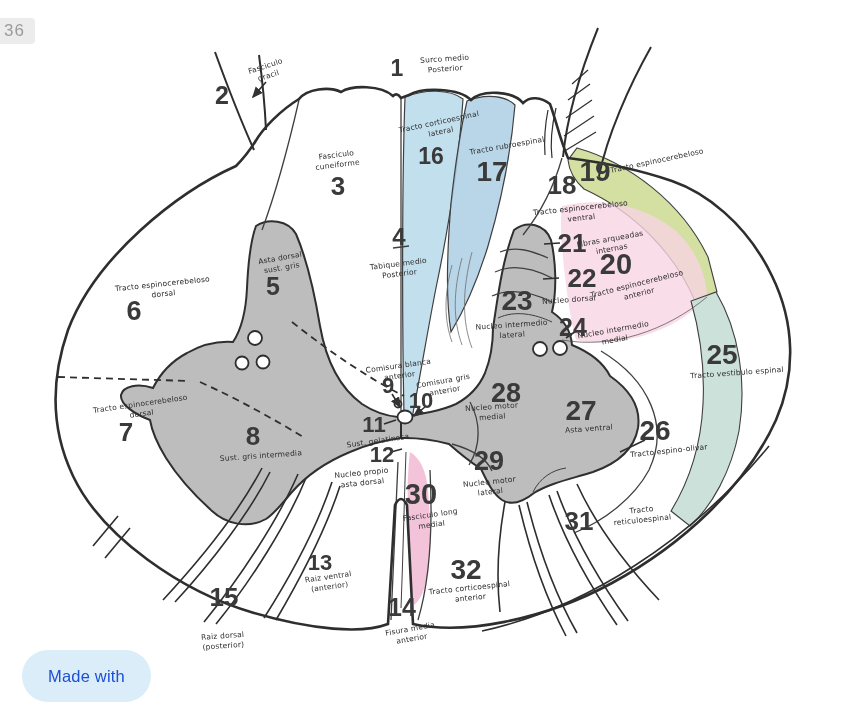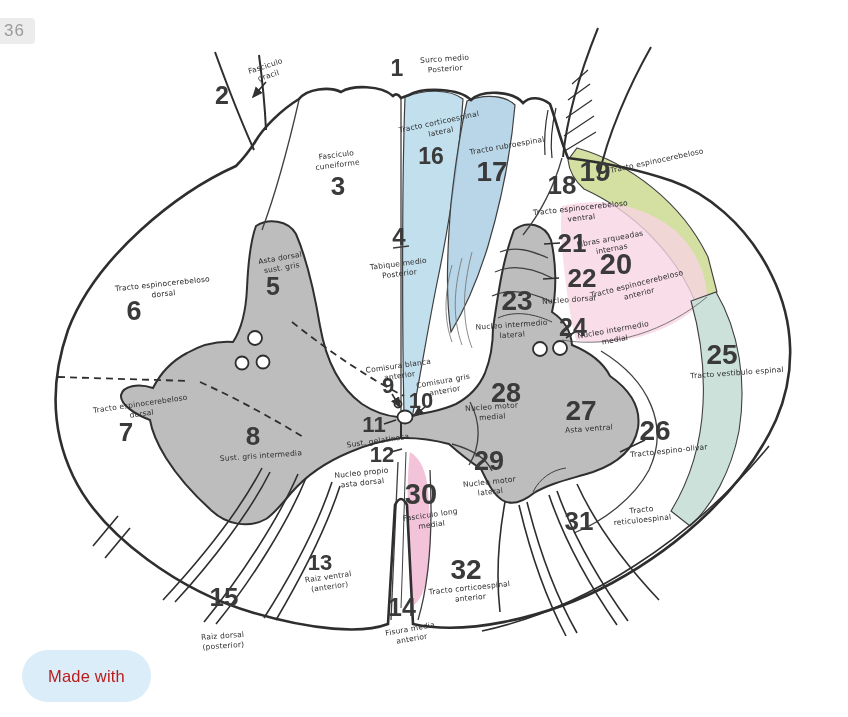"Made with" .wm-prefix { color: #b91c1c -> #1d4ed8 }
